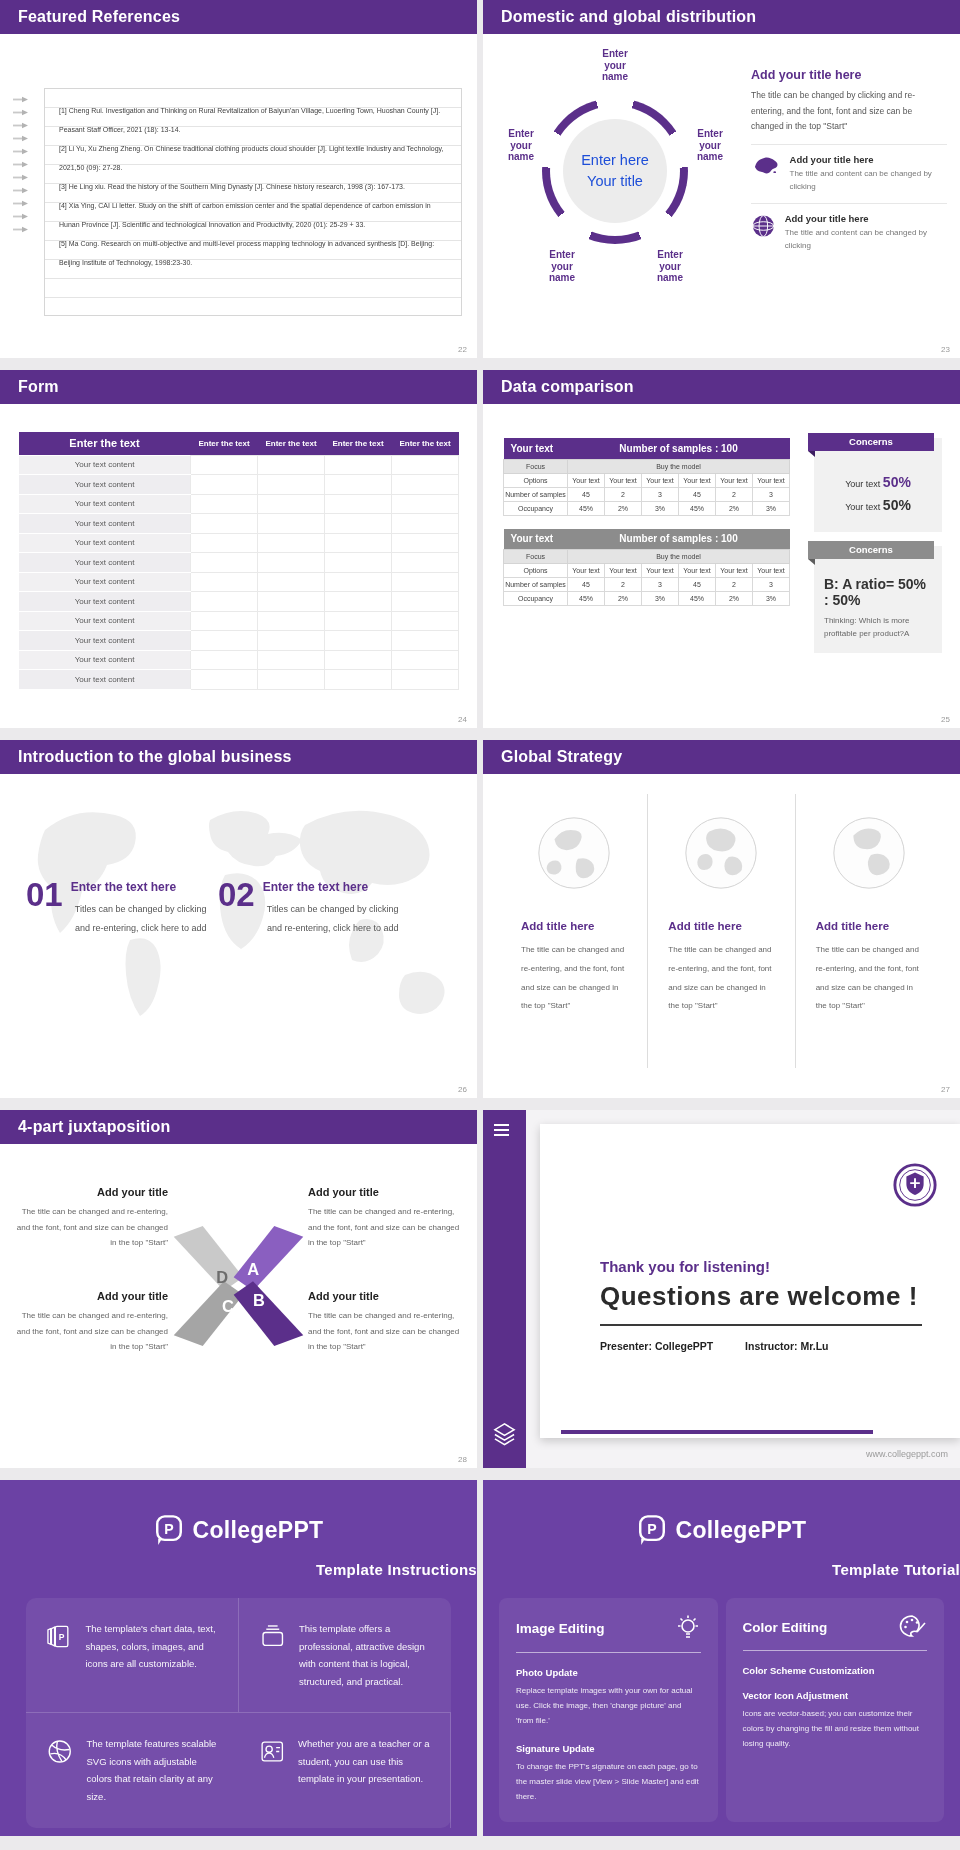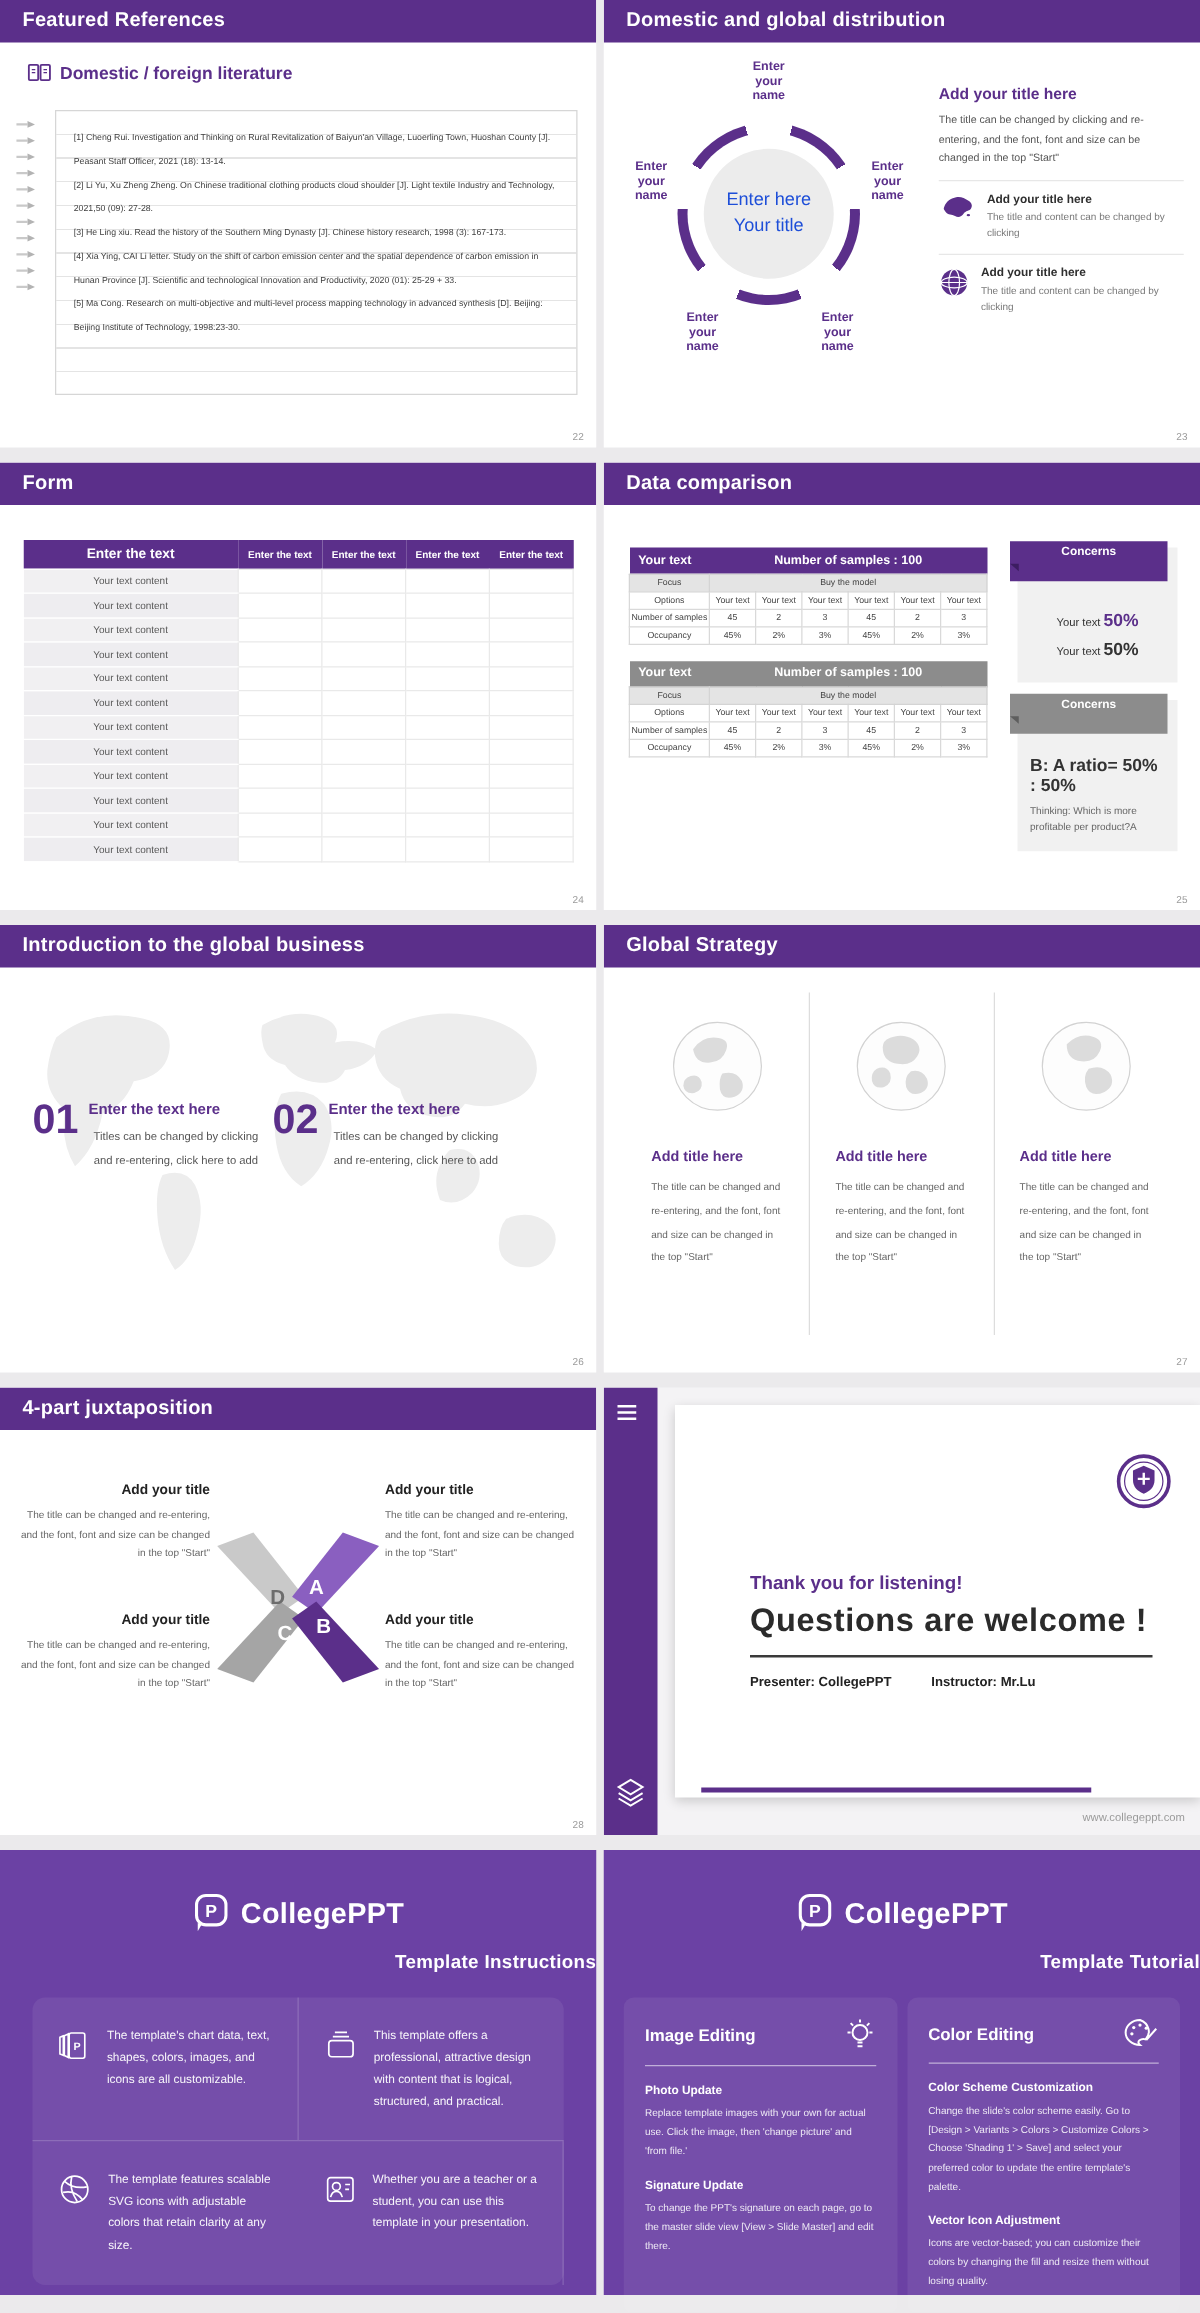"Domestic / foreign literature" div.ref-head { html: <div> <svg> <rect></rect> <rect></rect> <path></path> </svg> <span>Domestic / foreign literature</span> </div> -> none }
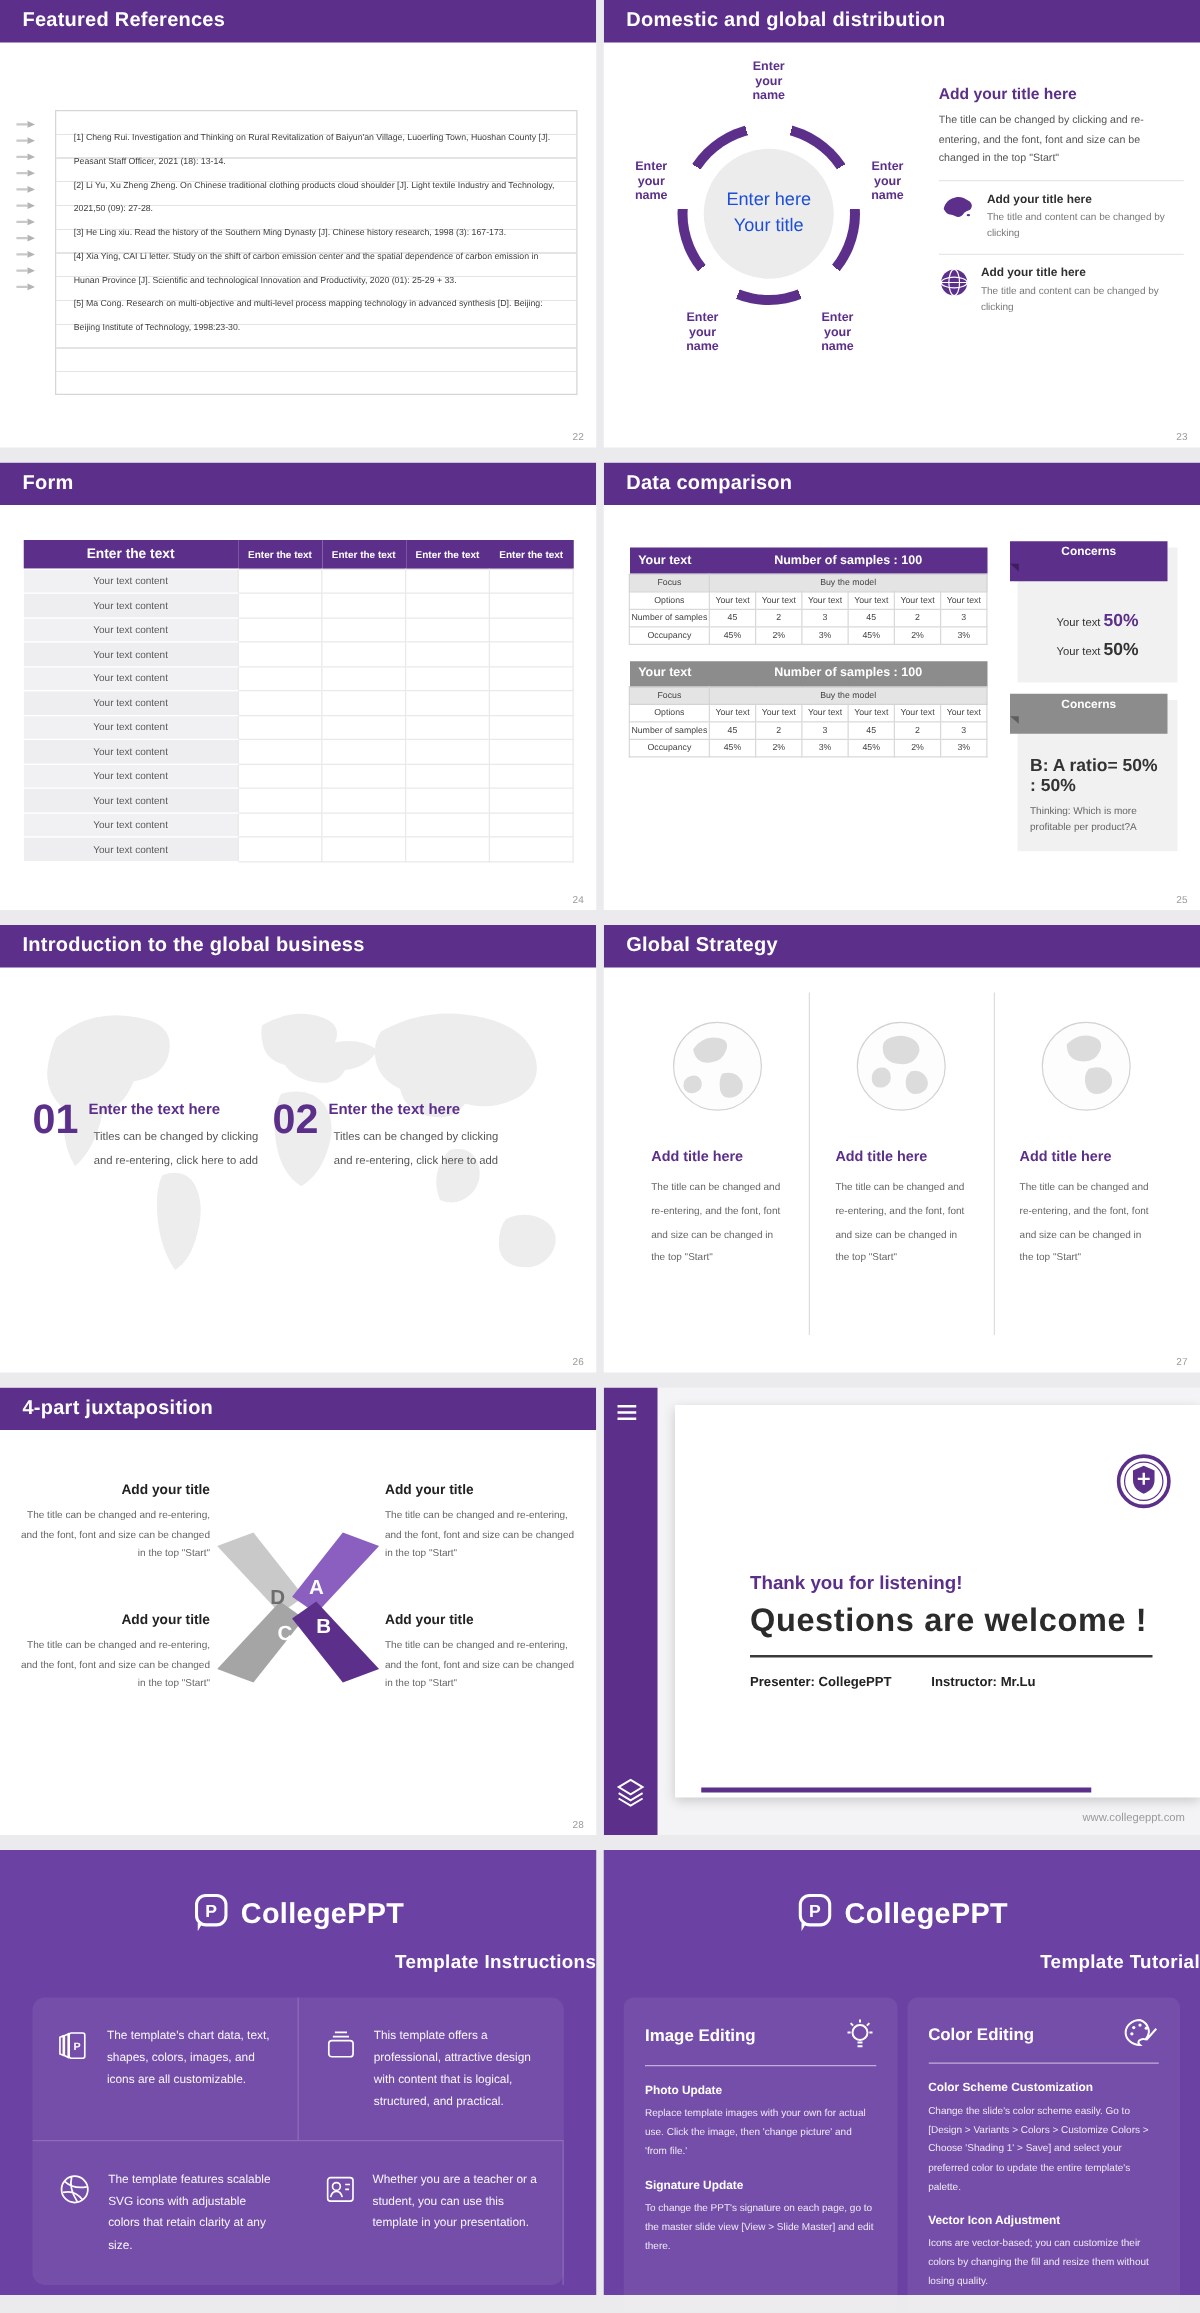"Concerns" .ribbon { height: 32px -> 18px }
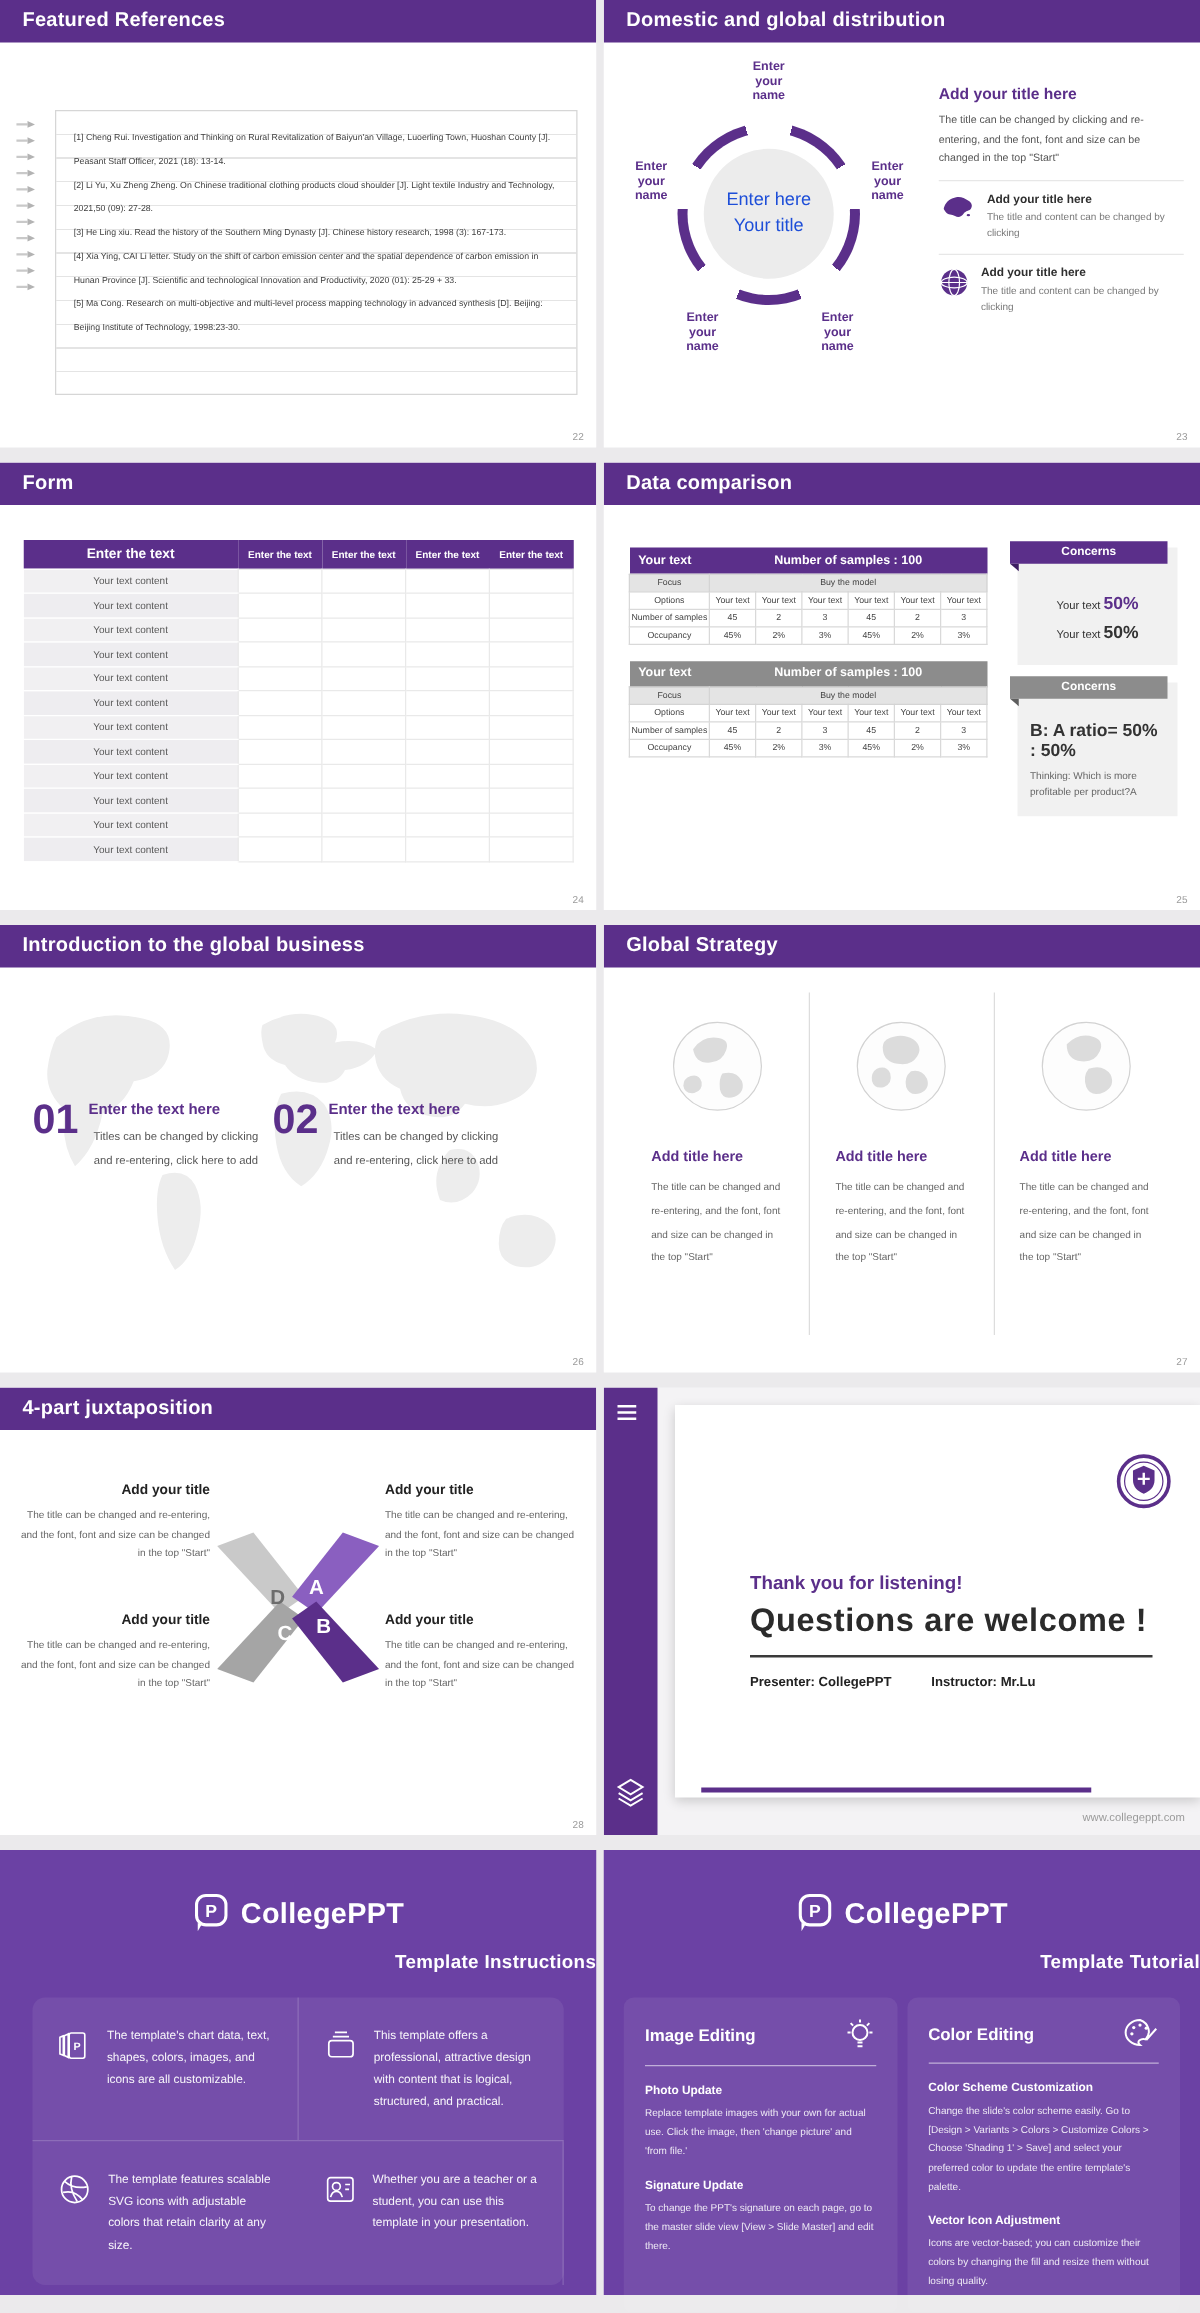"Change the slide's color scheme" p { html: <p>Change the slide's color scheme easily. Go to [Design &gt; Variants &gt; Colors &gt; Customize Colors &gt; Choose 'Shading 1' &gt; Save] and select your preferred color to update the entire template's palette.</p> -> none }
